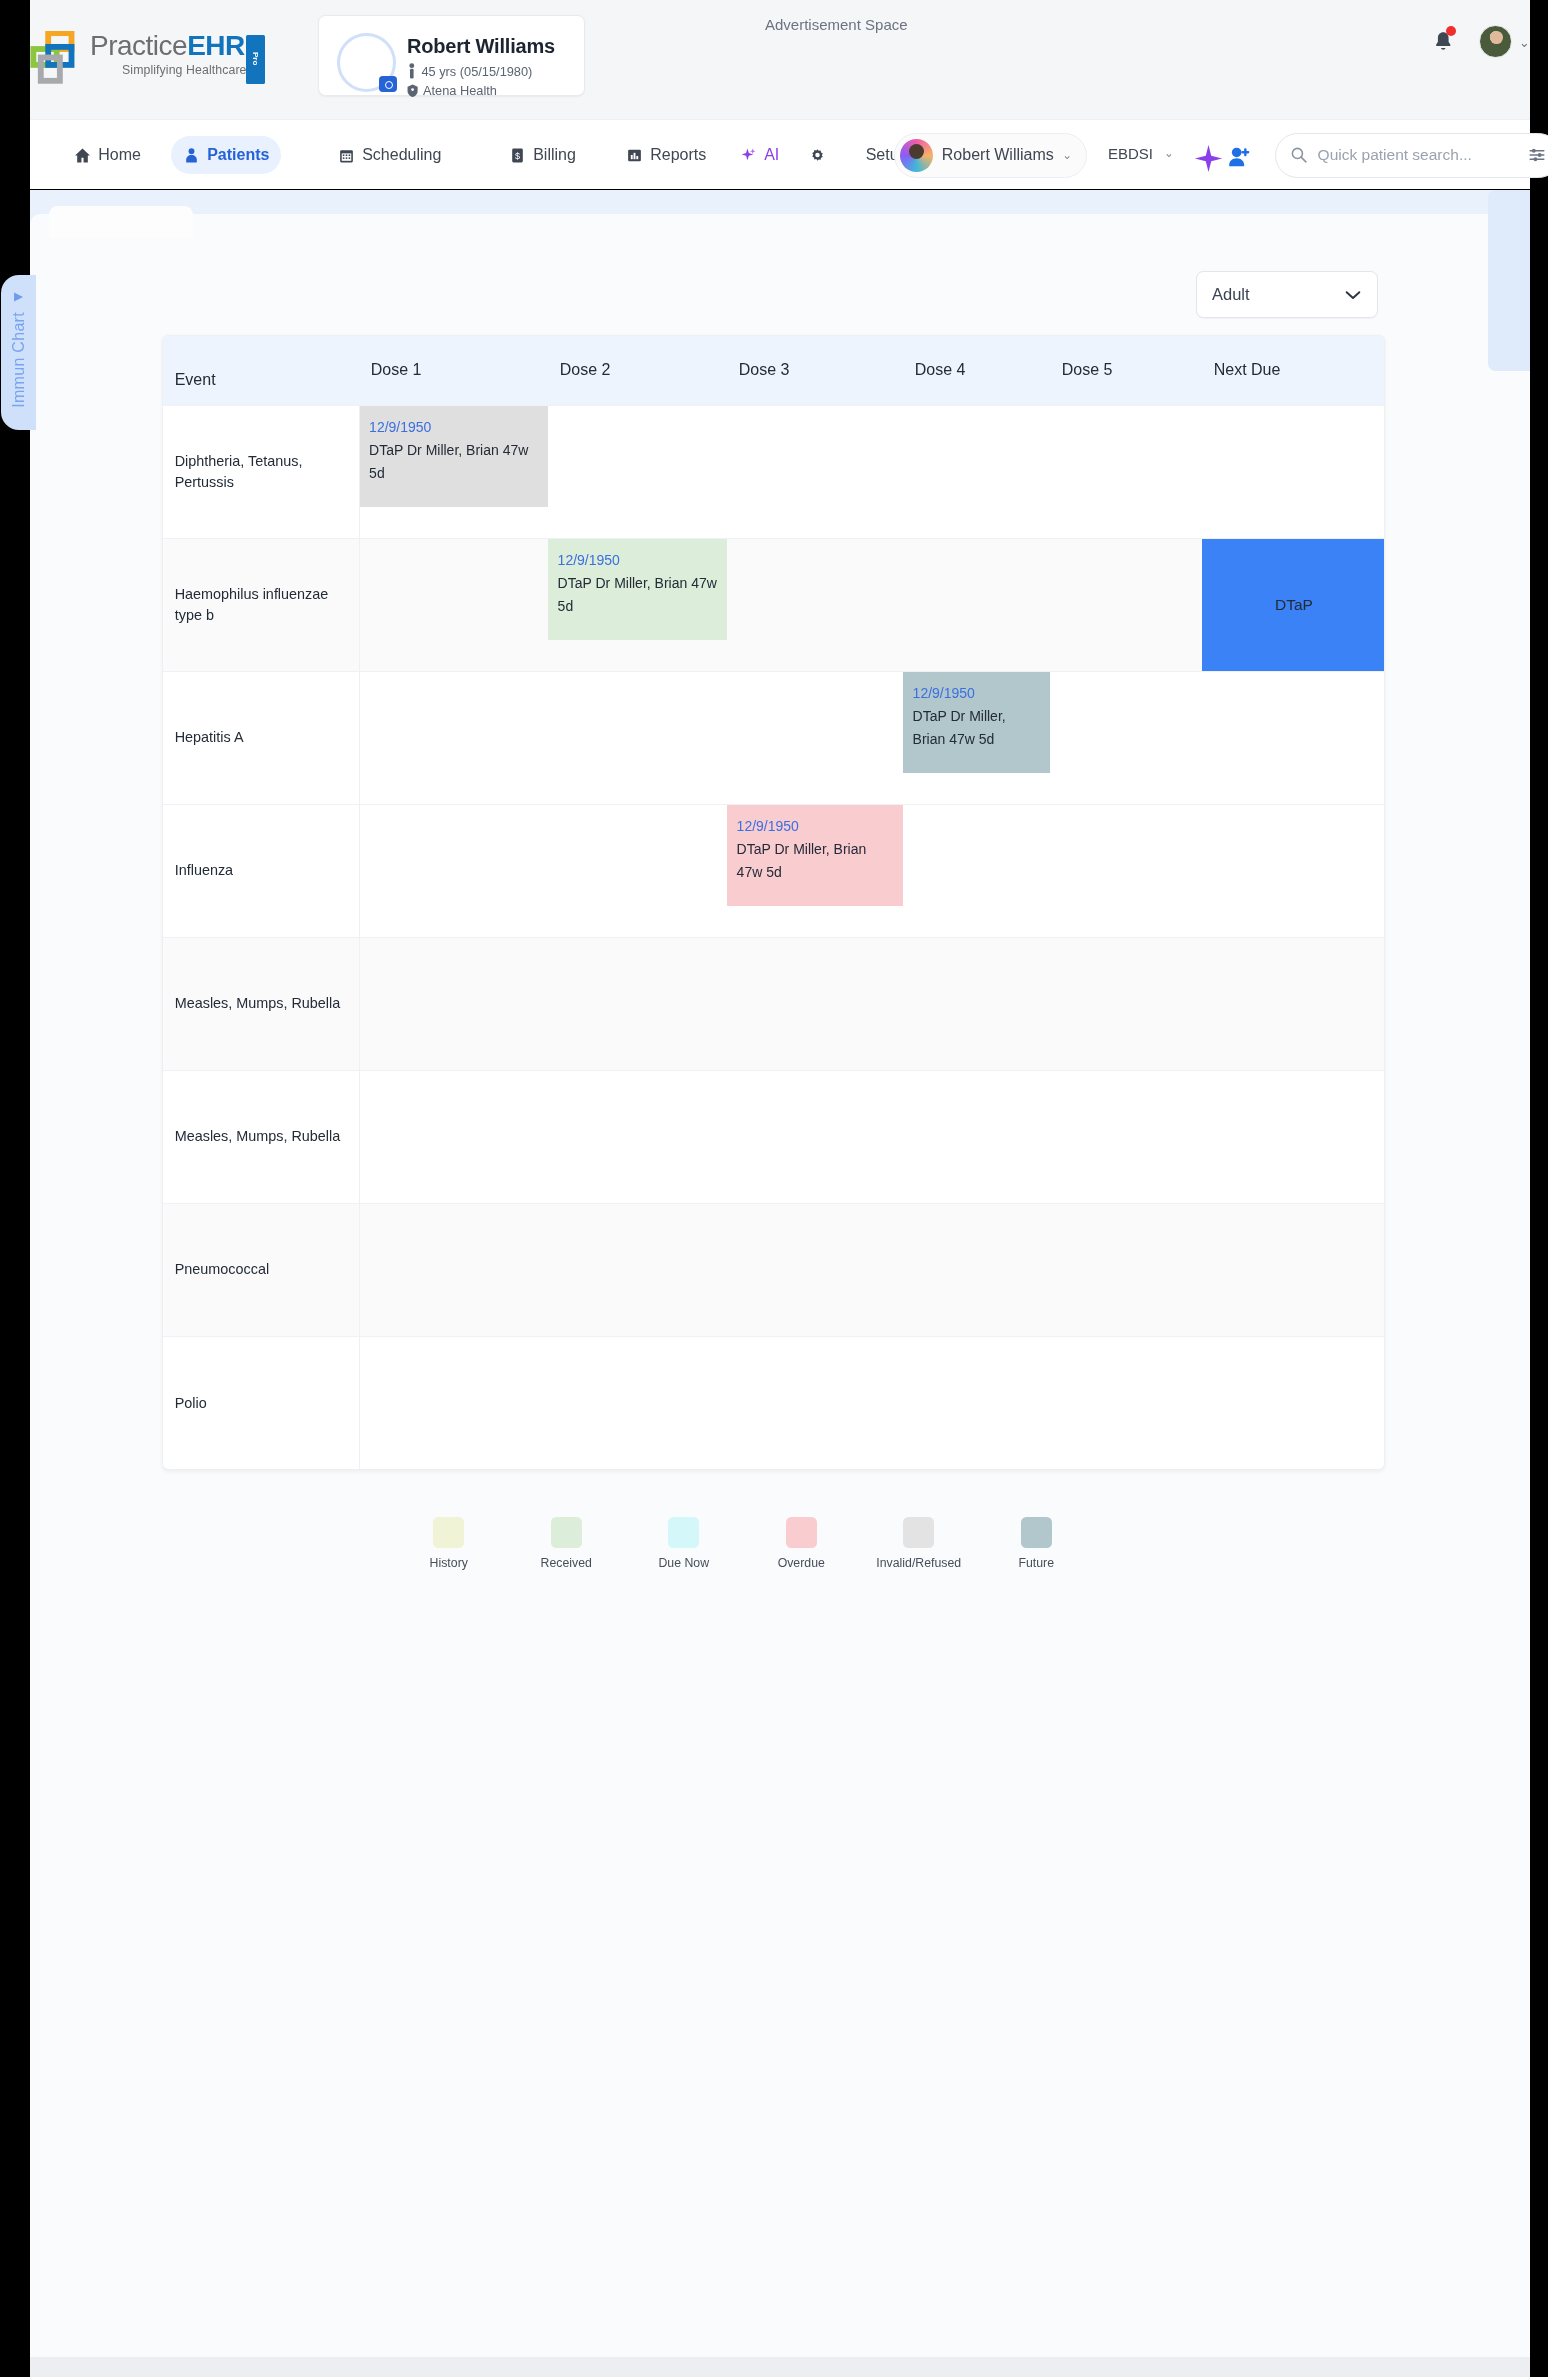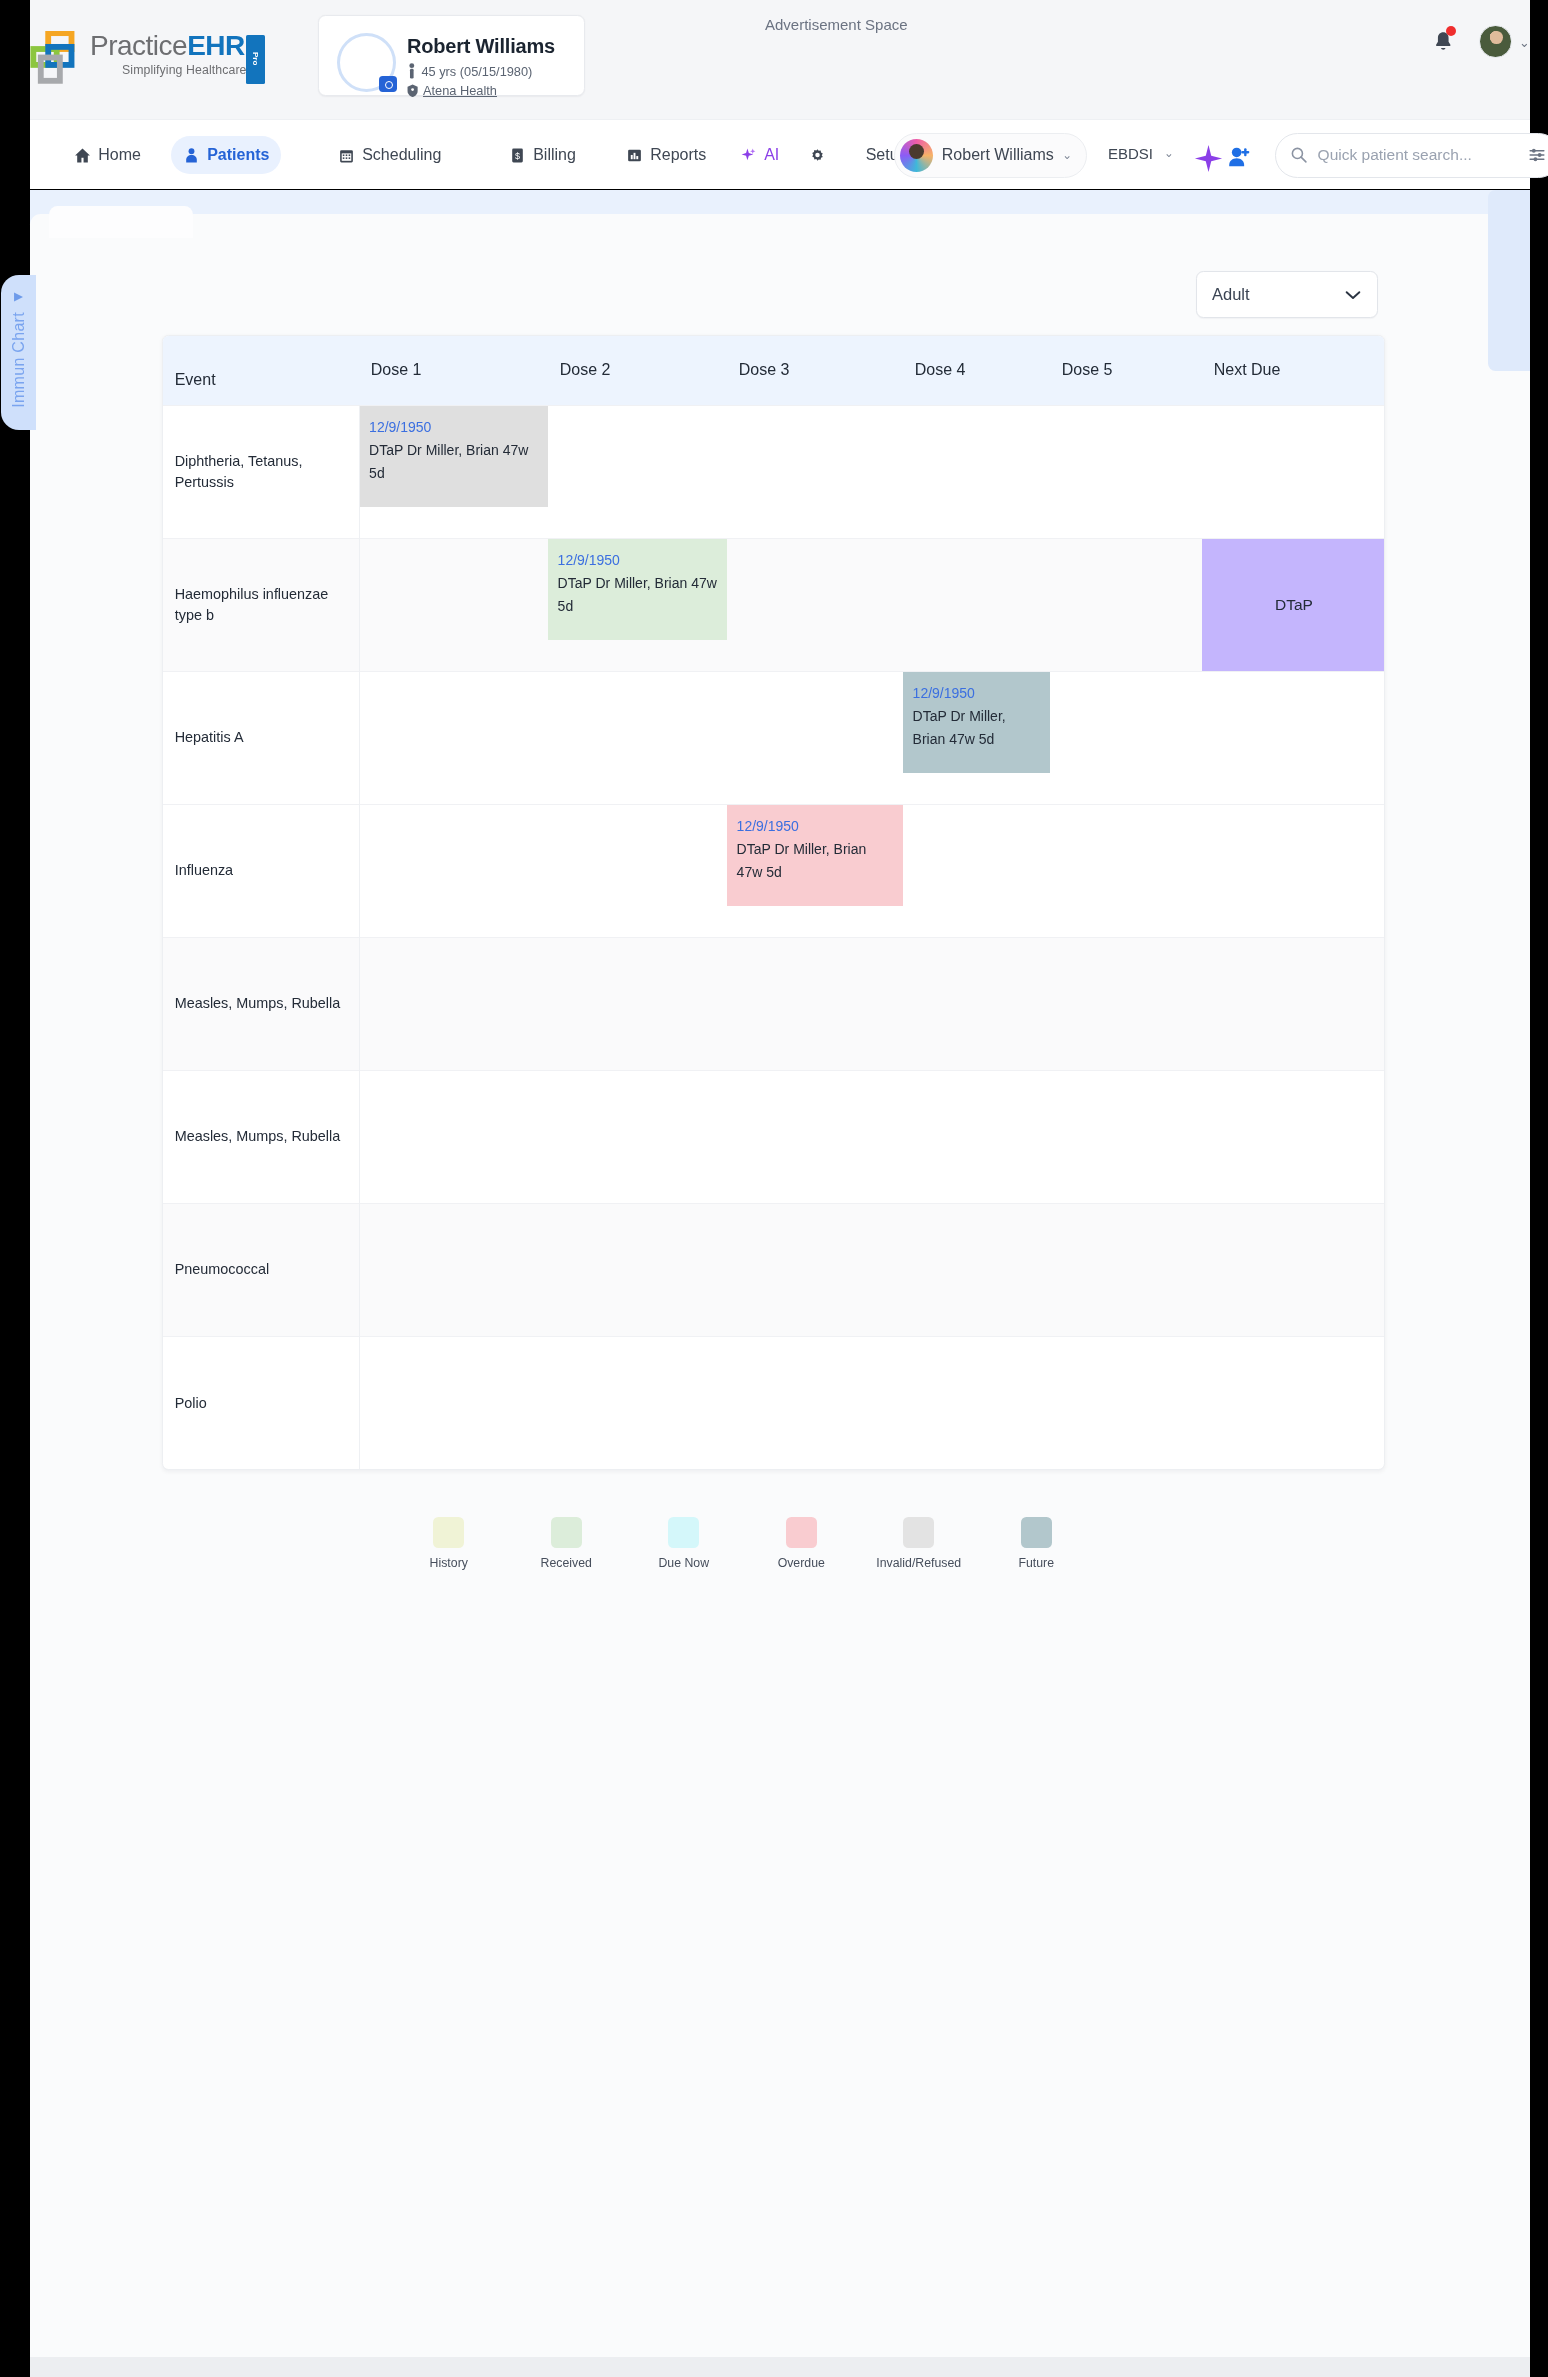"Atena Health" .pc-org { text-decoration: underline -> none }
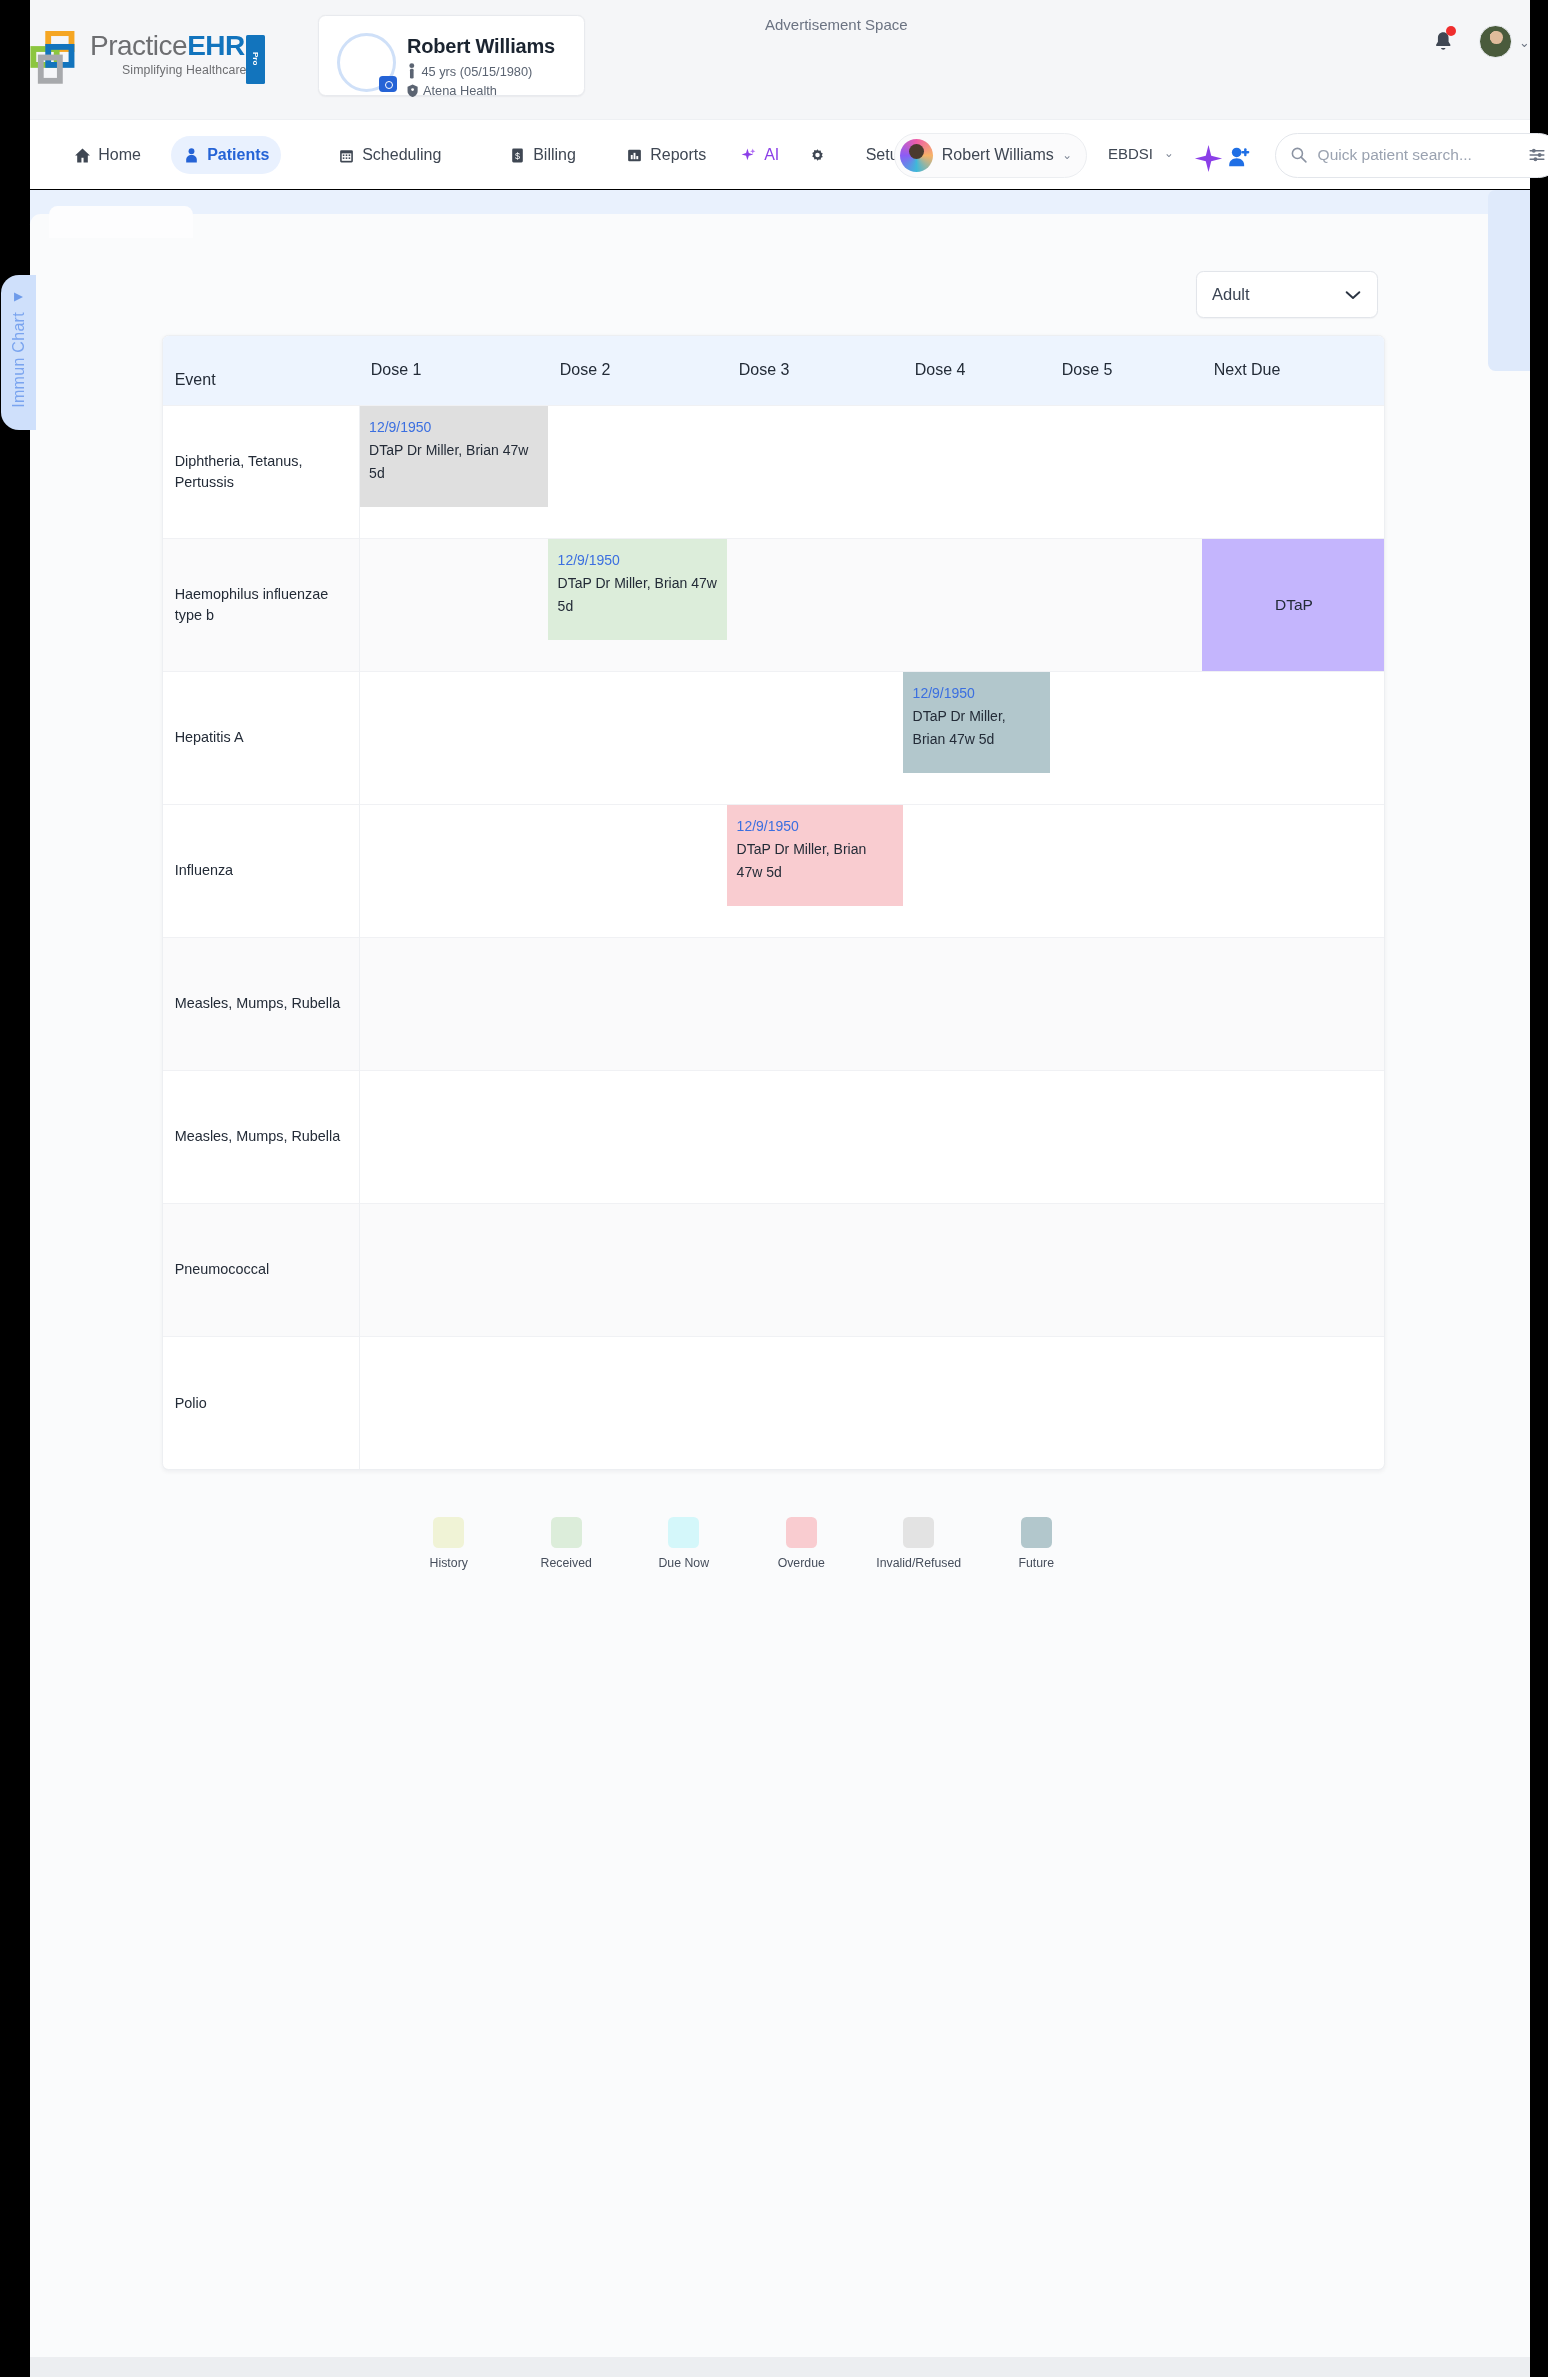"DTaP" div.cell-center { background: #c4b5fd -> #3b82f6 }
